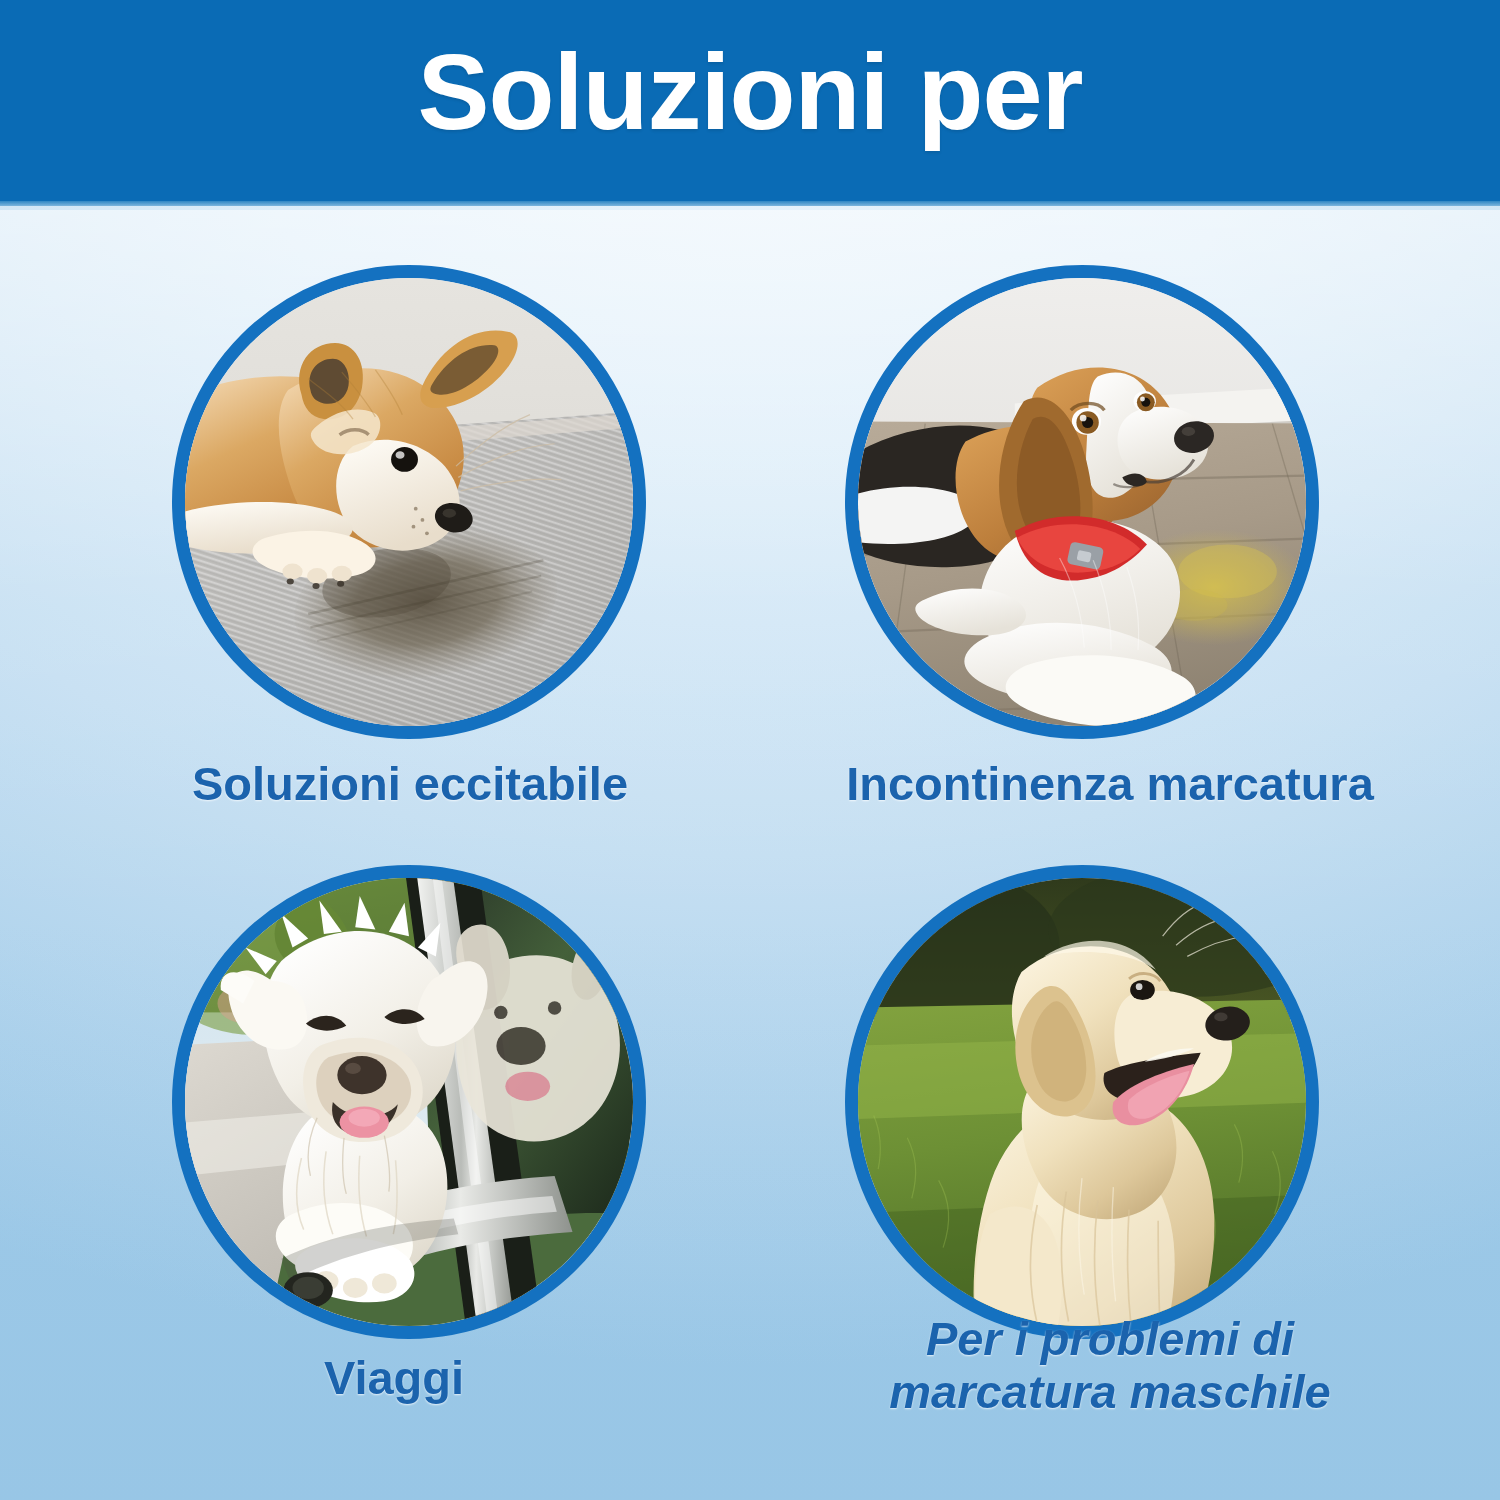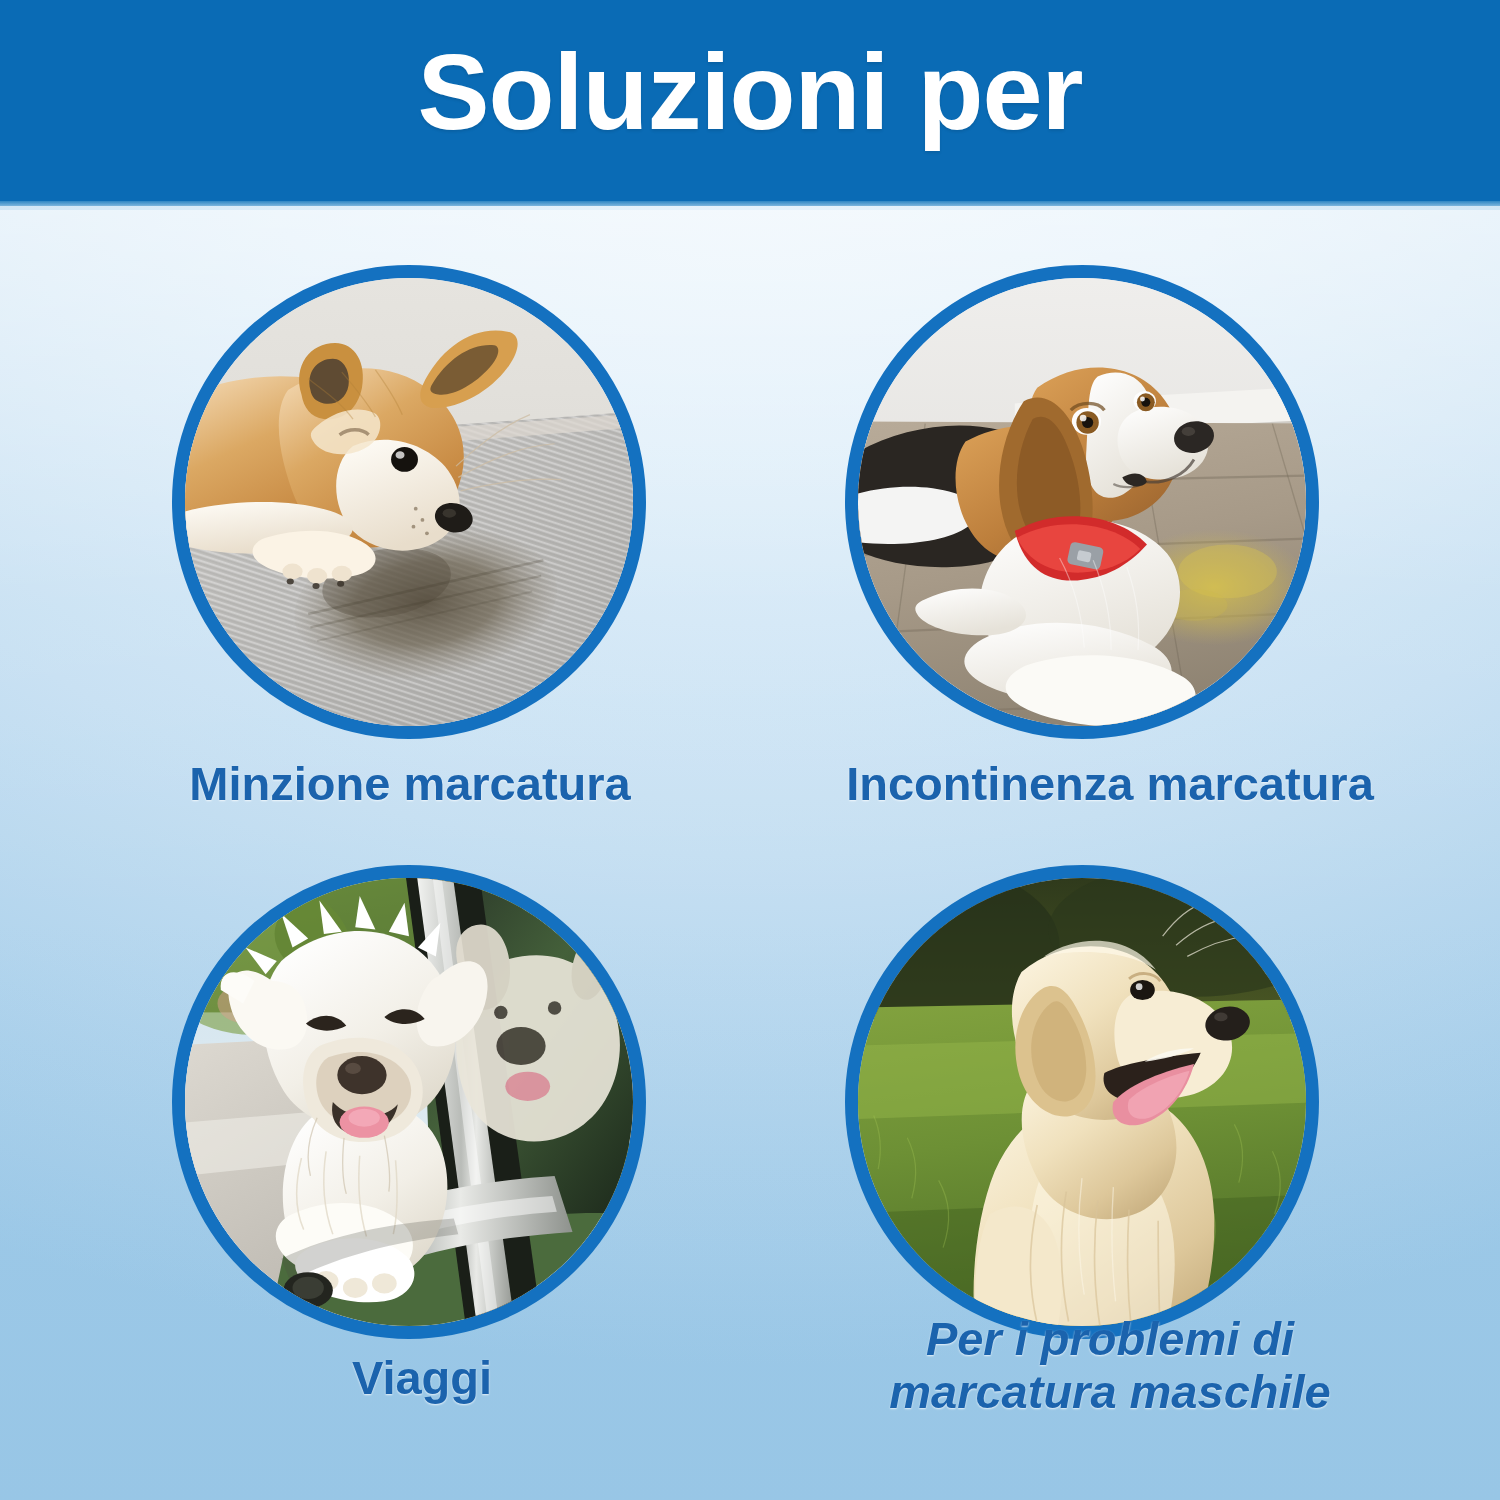"Minzione marcatura" div.caption { text: Minzione marcatura -> Soluzioni eccitabile }
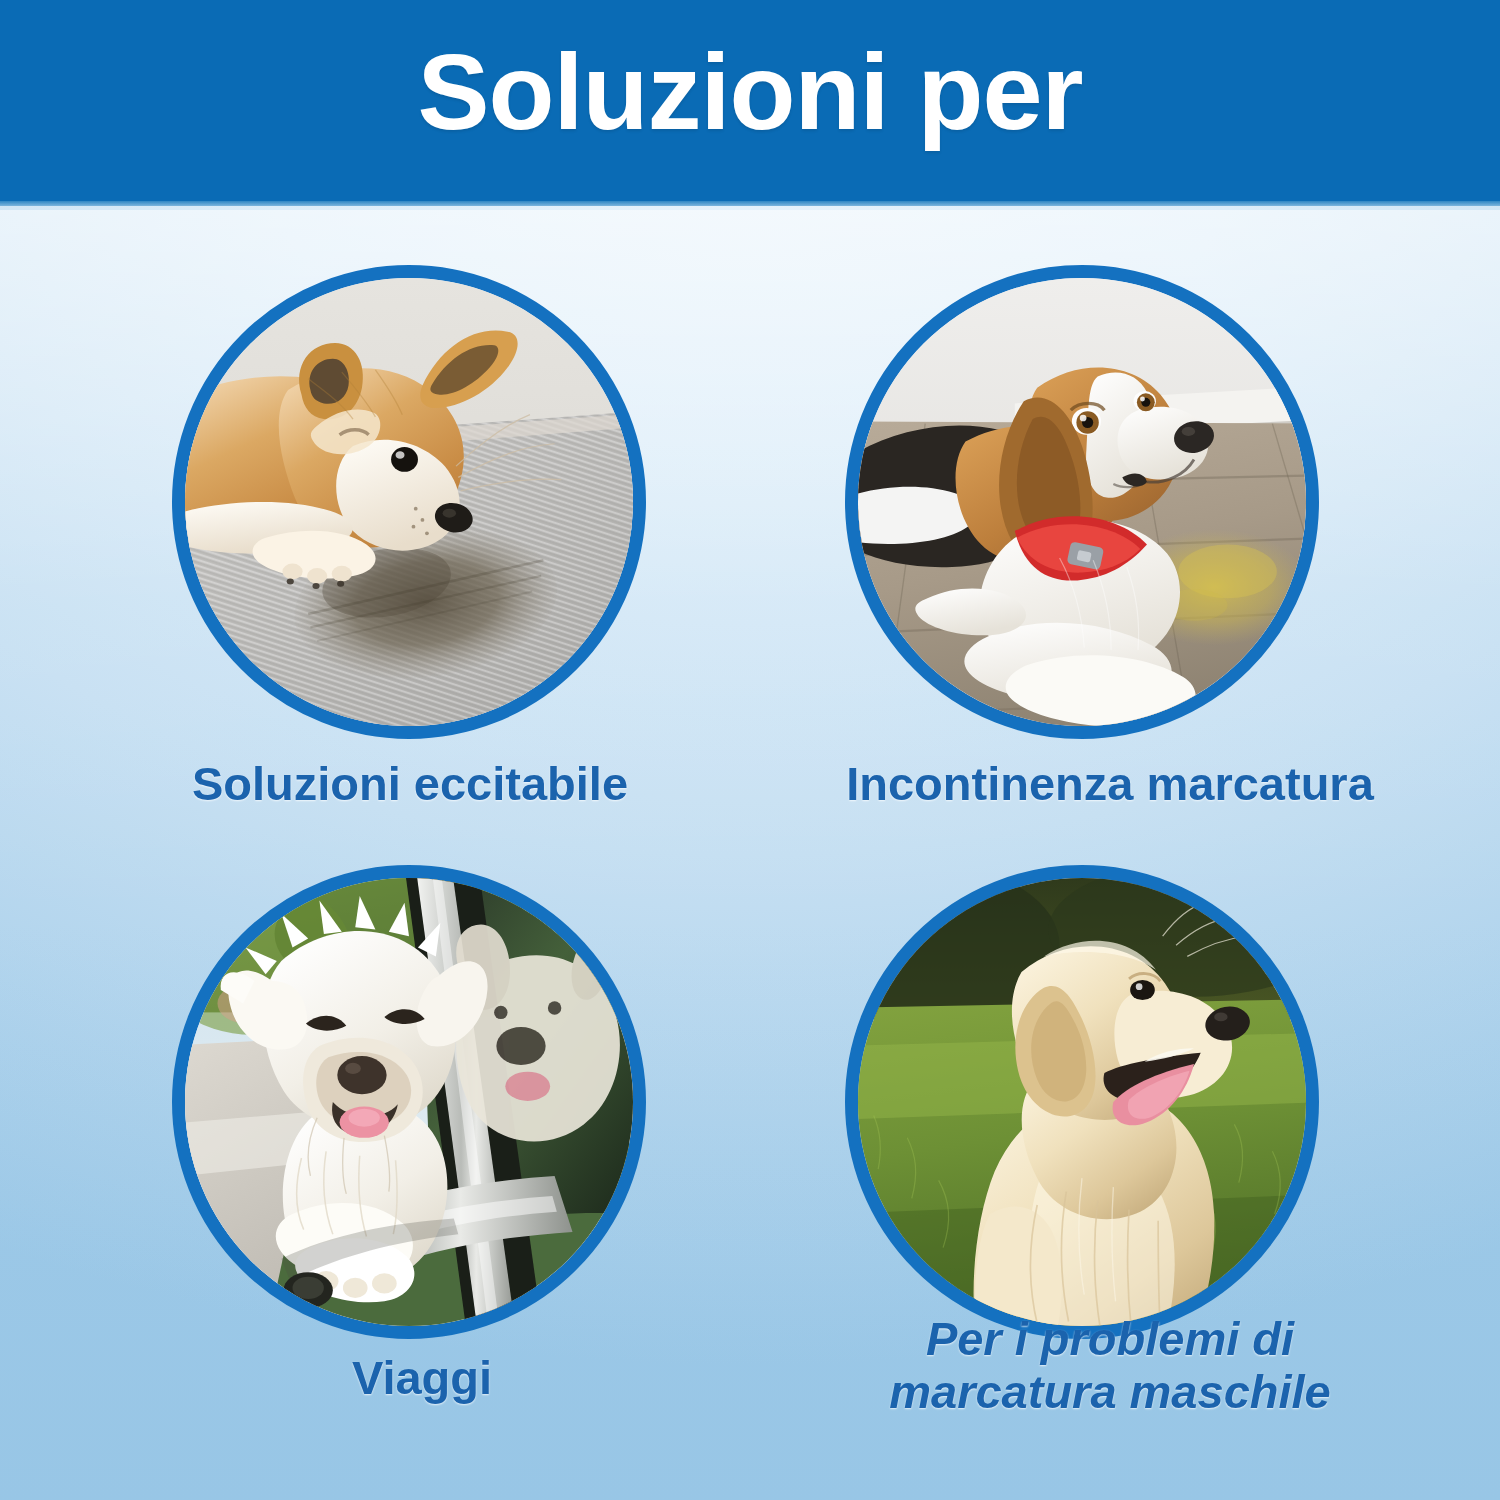"Viaggi" #cap3 { left: 72px -> 44px }
